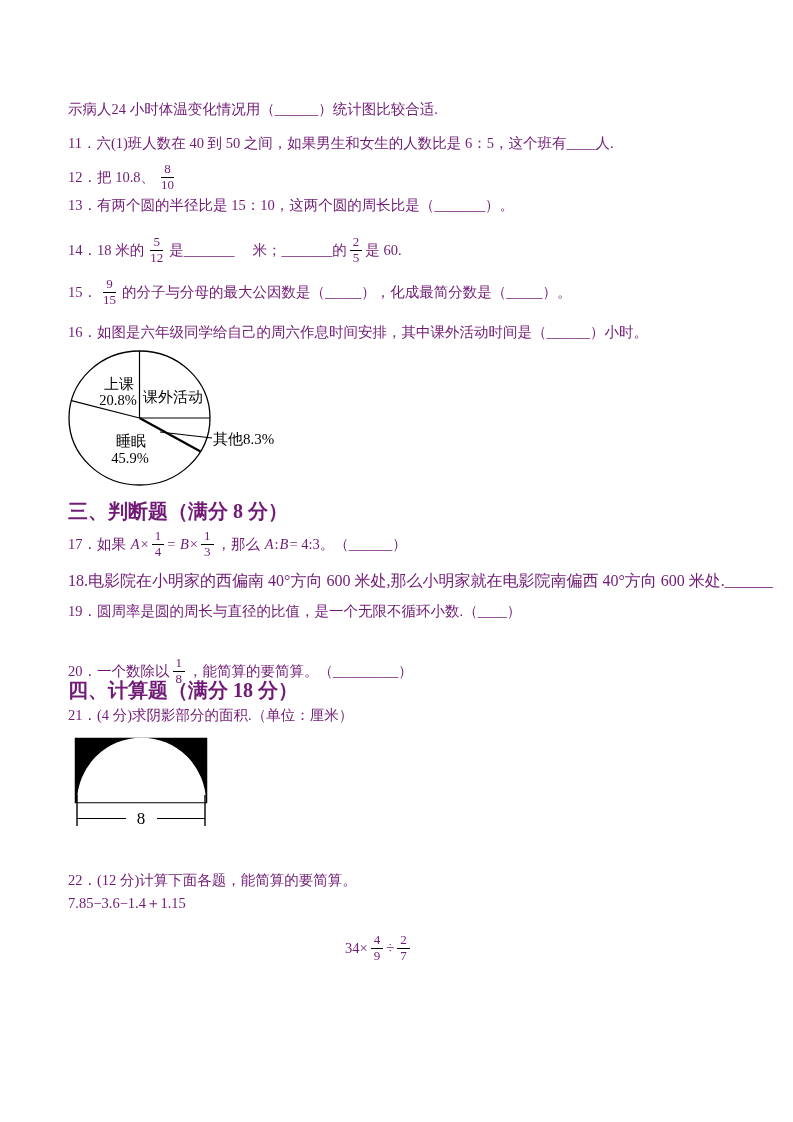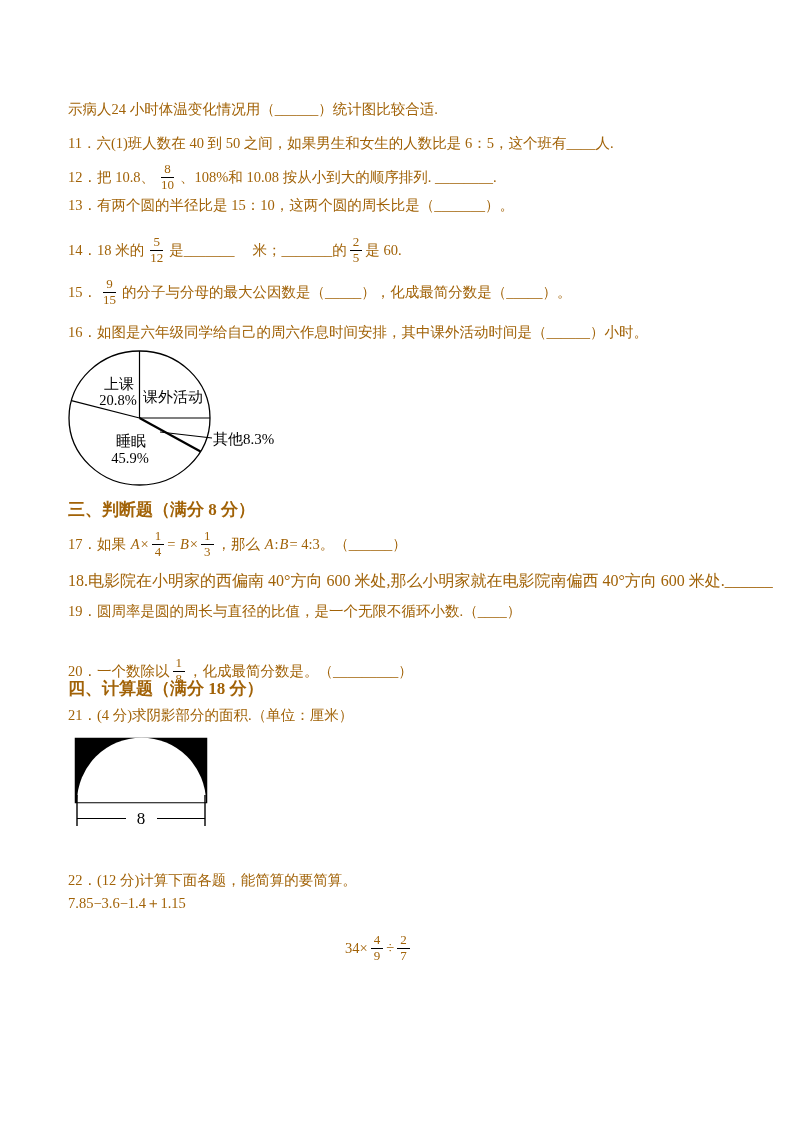"示病人24 小时体温变化情况用（______）统计图比较合适." .line { color: #a16207 -> #701a75 }
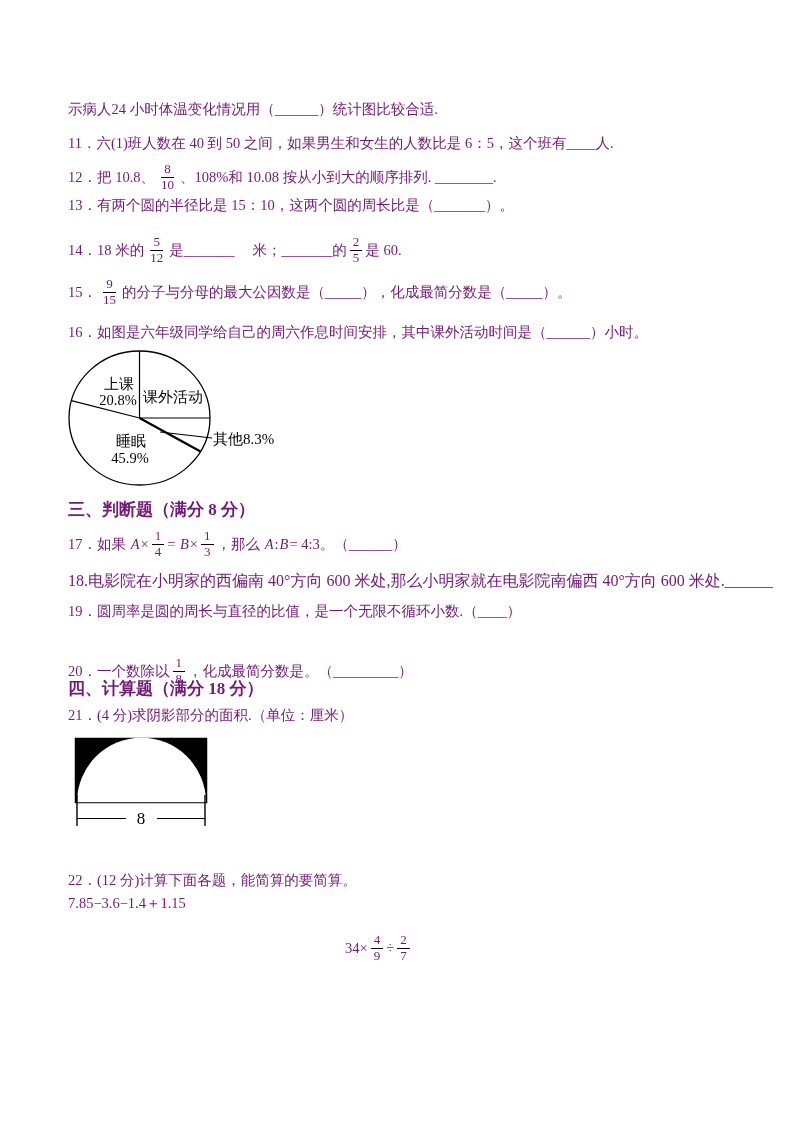"、108%和 10.08 按从小到大的顺序排列. ________." span { html: <span>、108%和 10.08 按从小到大的顺序排列. ________.</span> -> none }
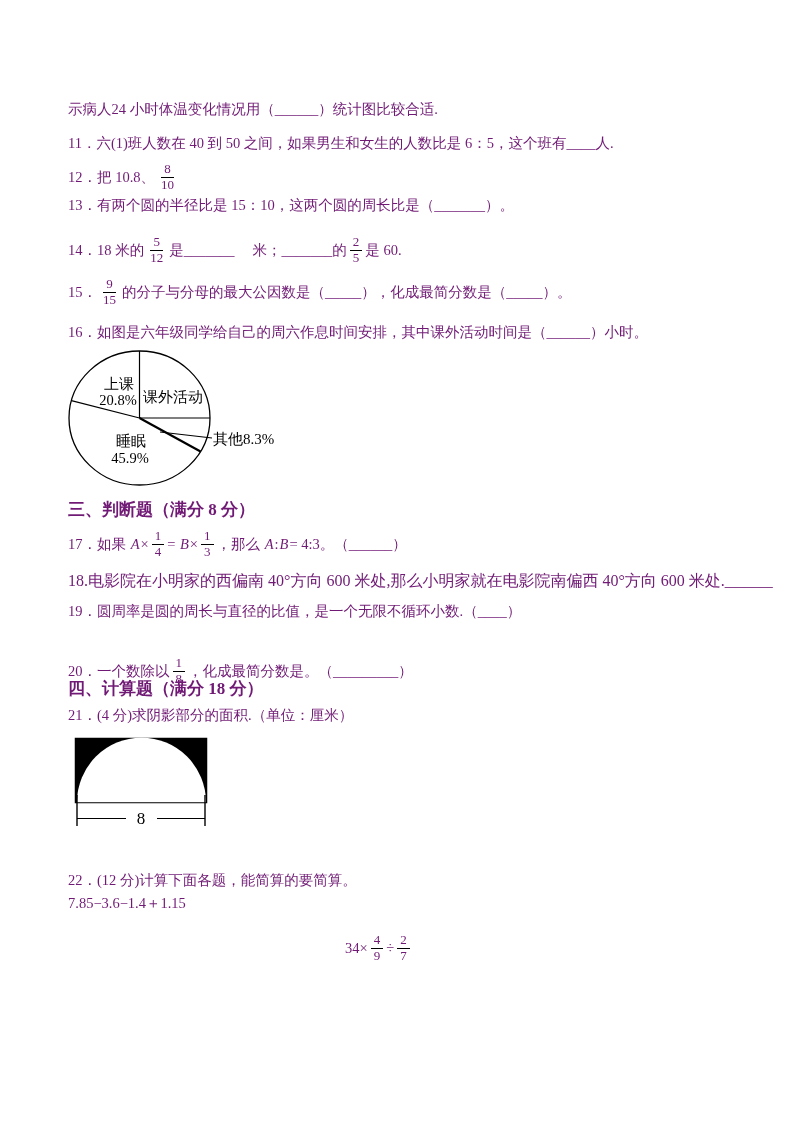"三、判断题（满分 8 分）" .line.bold { font-size: 17px -> 20px }
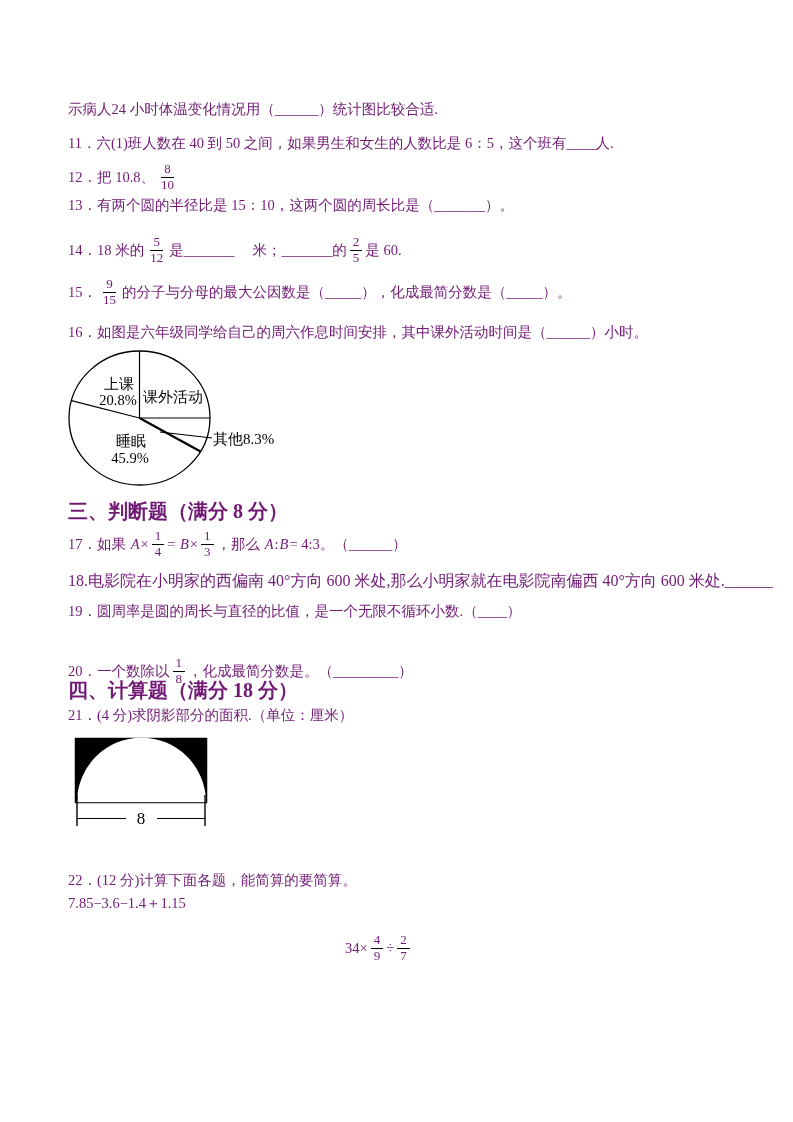"，化成最简分数是。（_________）" span { text: 化成最简分数是 -> 能简算的要简算 }
